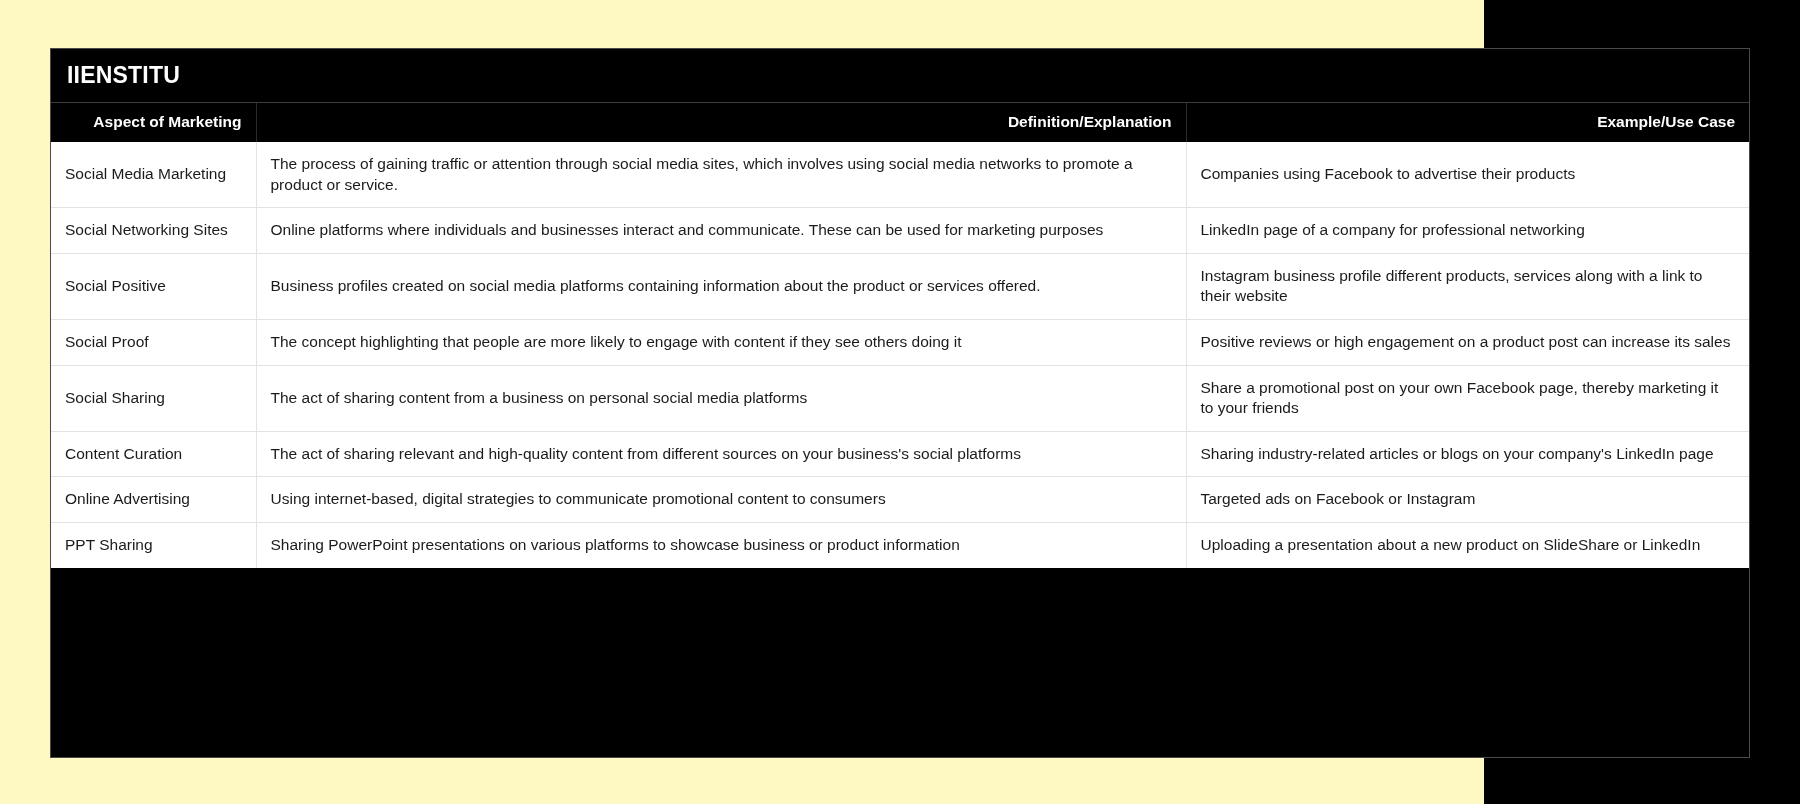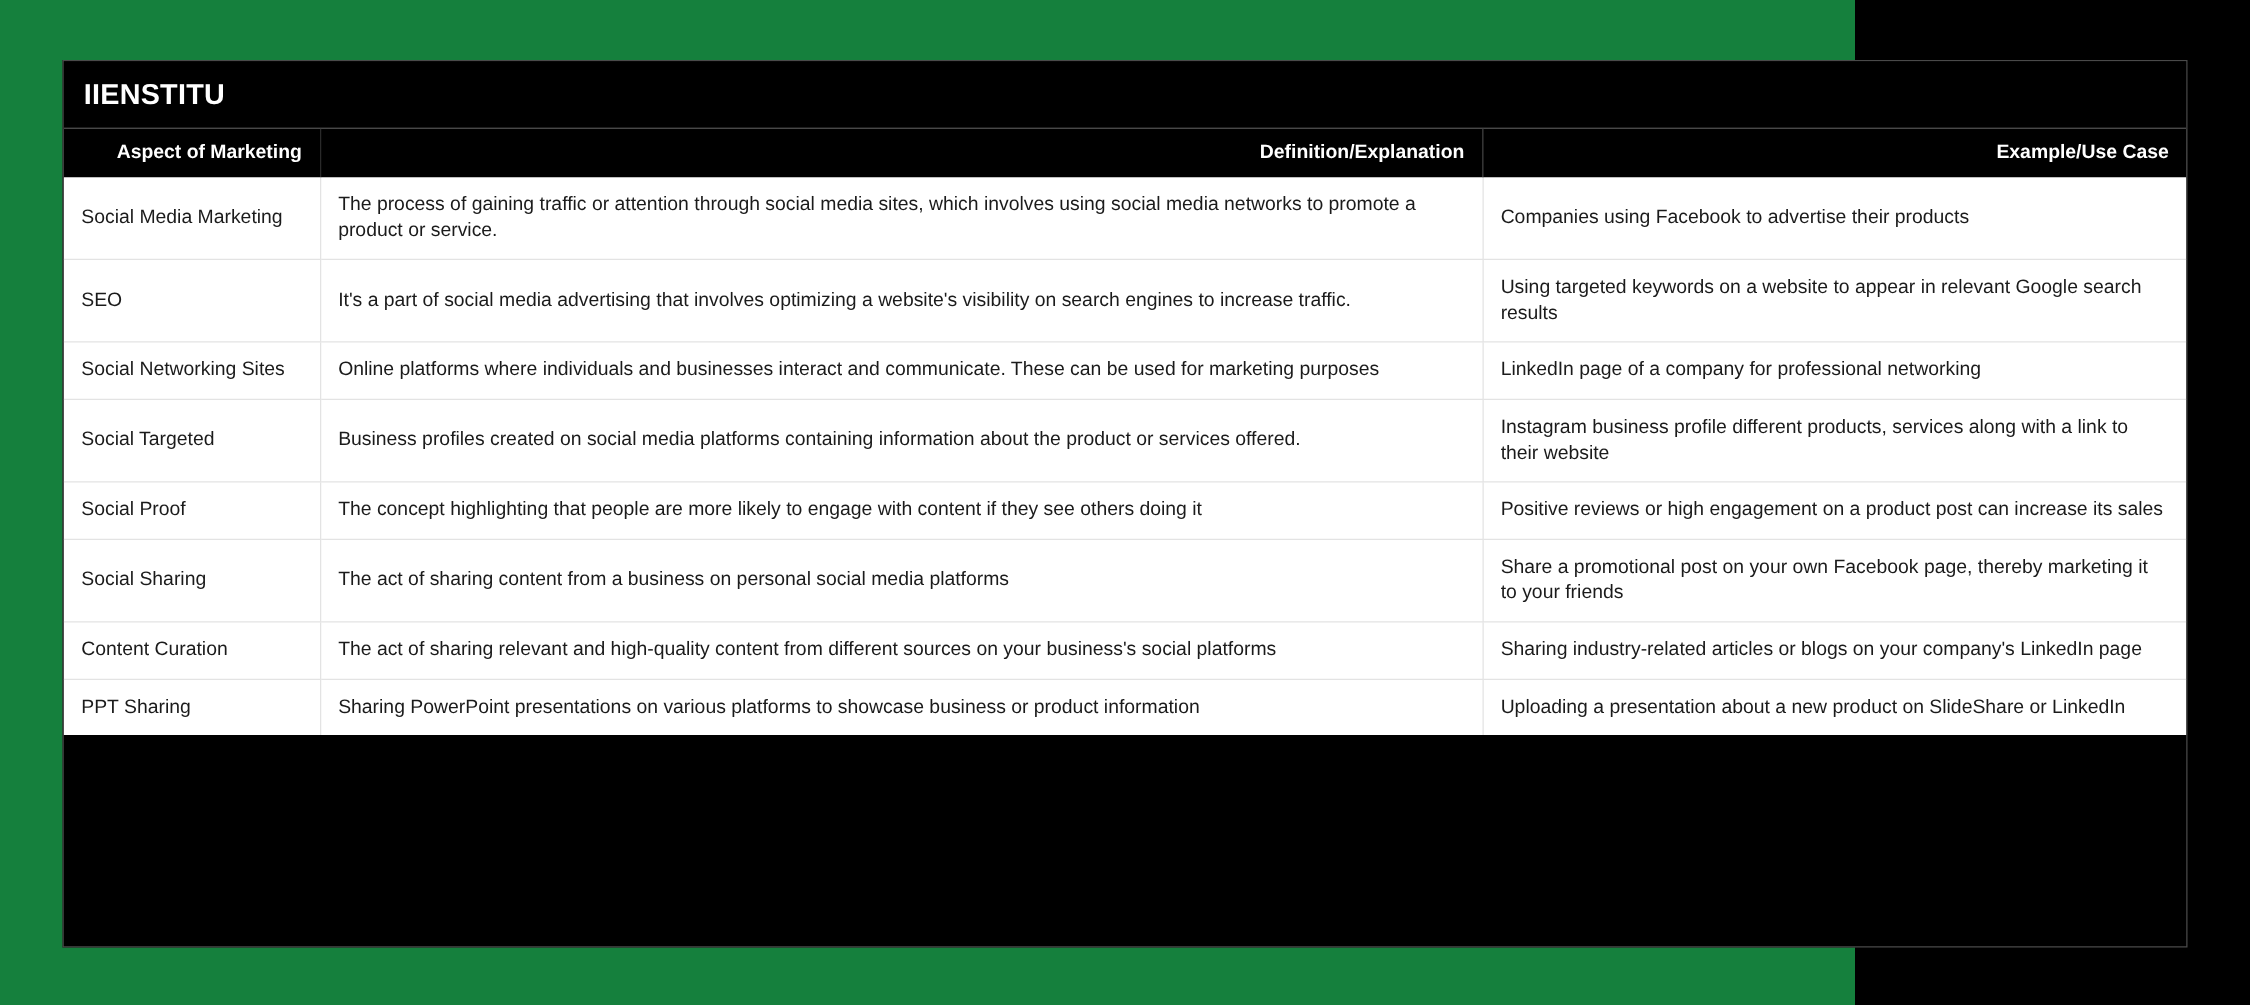"IIENSTITU" .page { background: #15803d -> #fef9c3 }
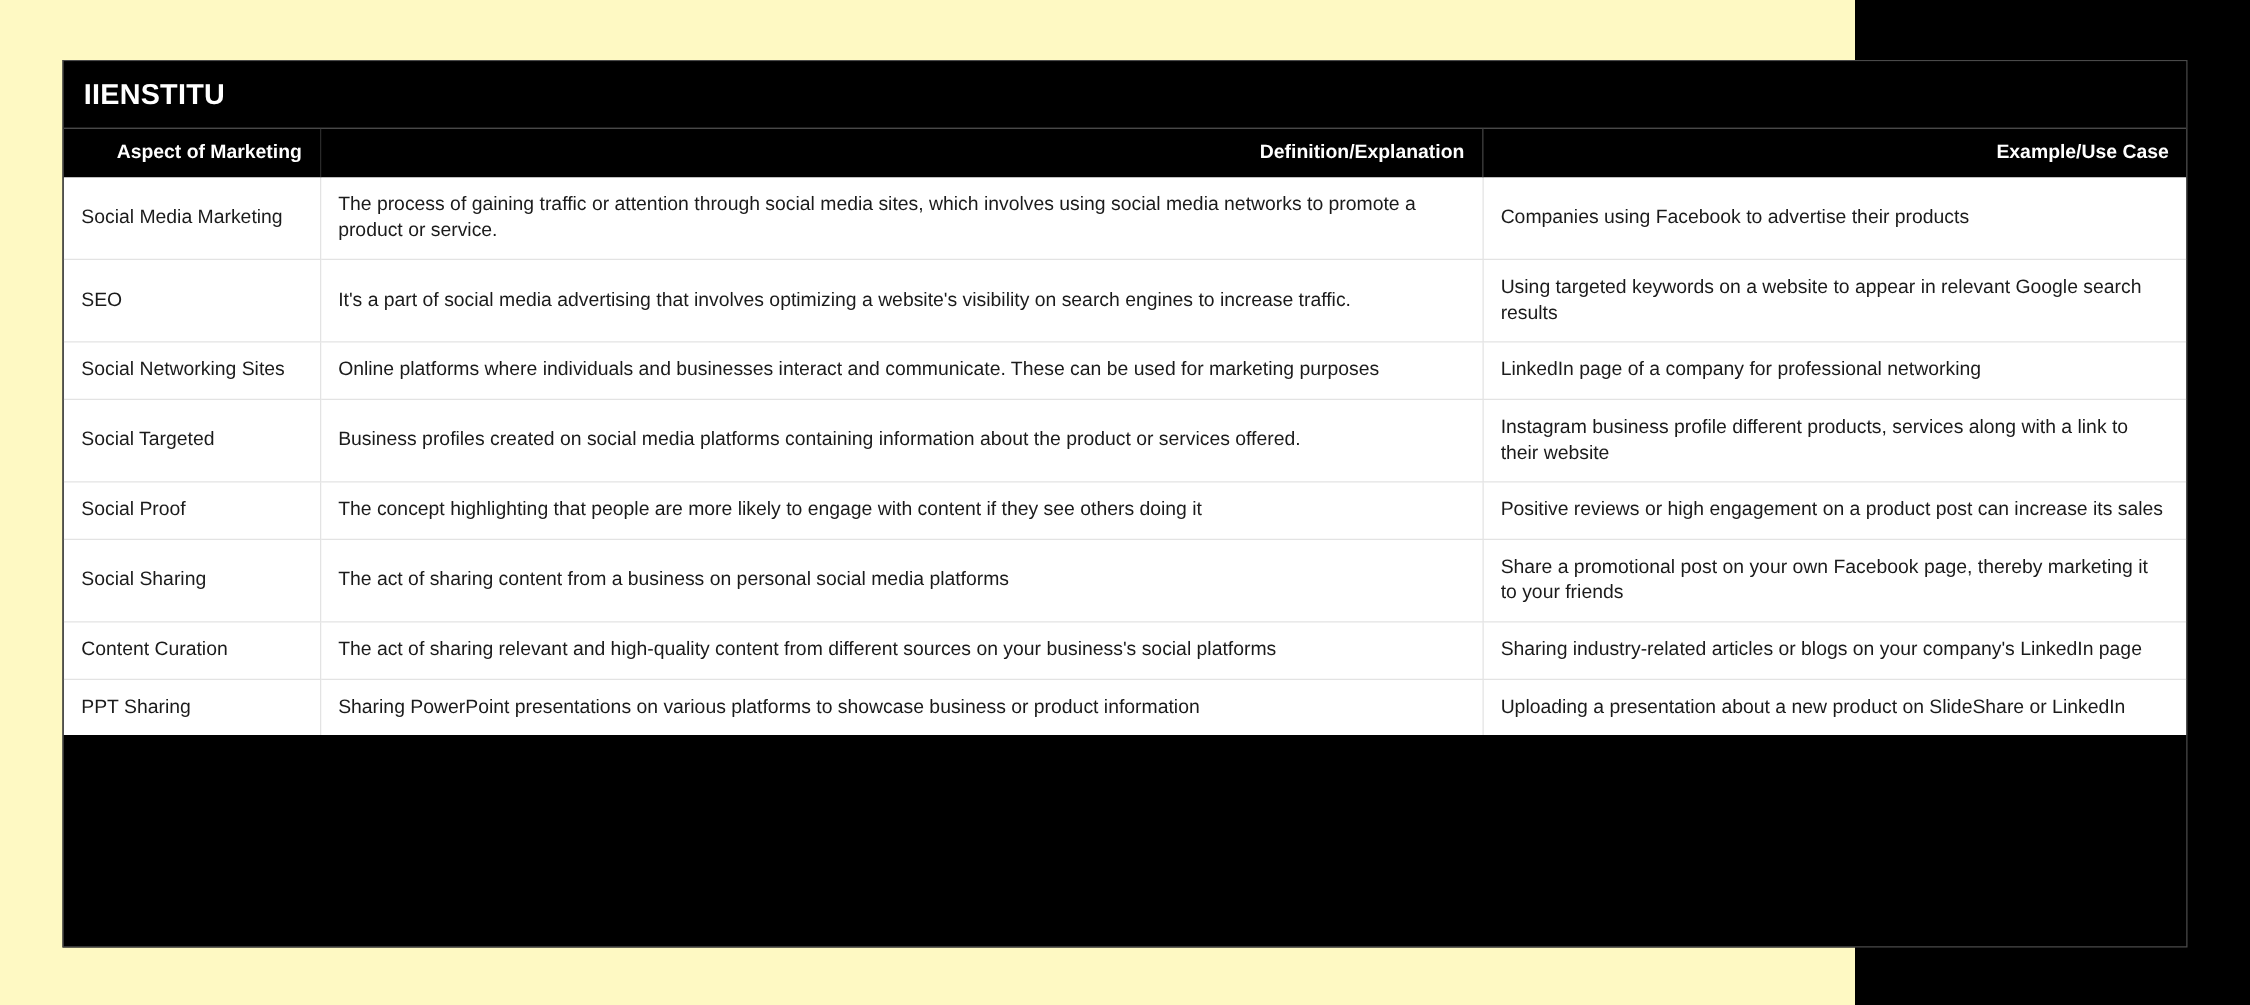"SEO" tr { html: <tr> <td>SEO</td> <td>It's a part of social media advertising that involves optimizing a website's visibility on search engines to increase traffic.</td> <td>Using targeted keywords on a website to appear in relevant Google search results</td> </tr> -> none }
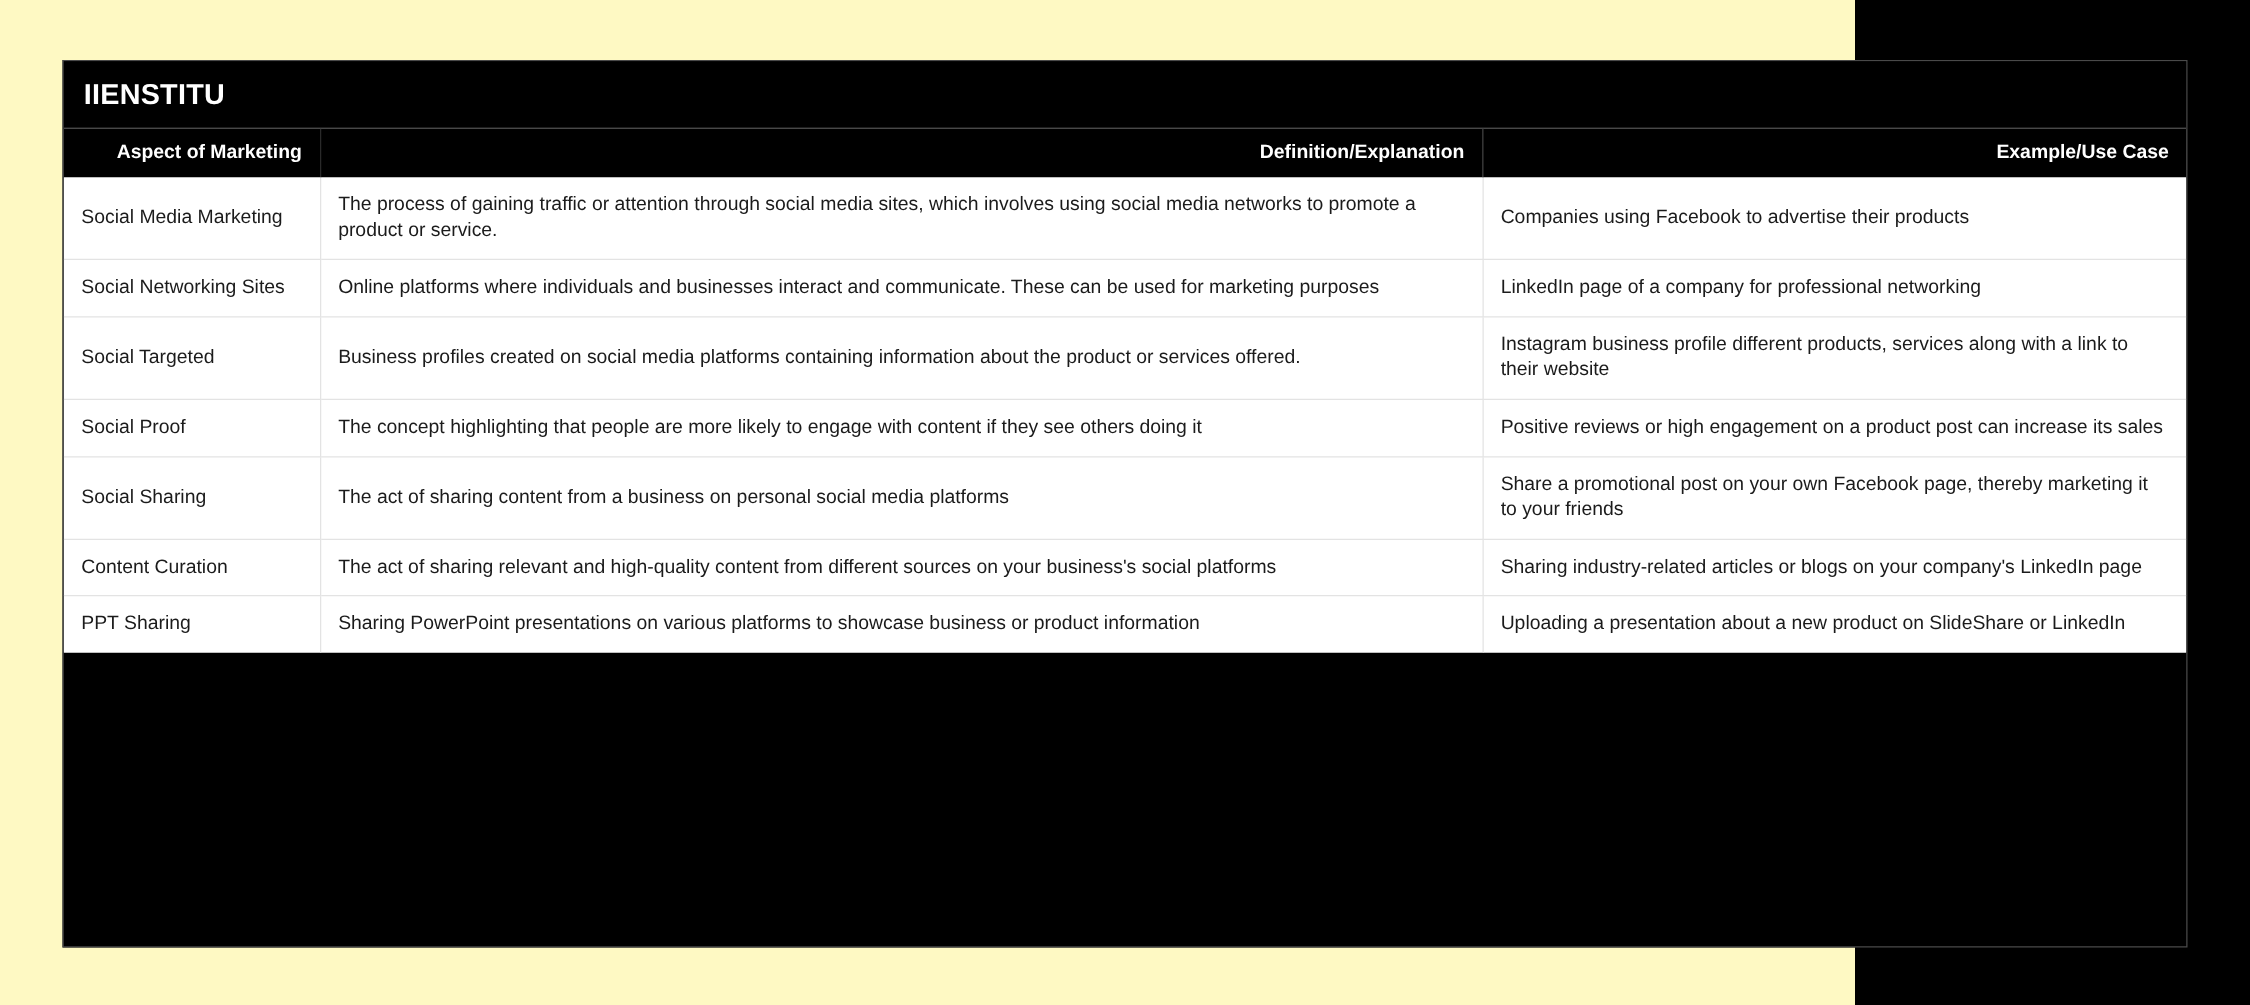"Social Targeted" td.aspect-cell { text: Targeted -> Positive }
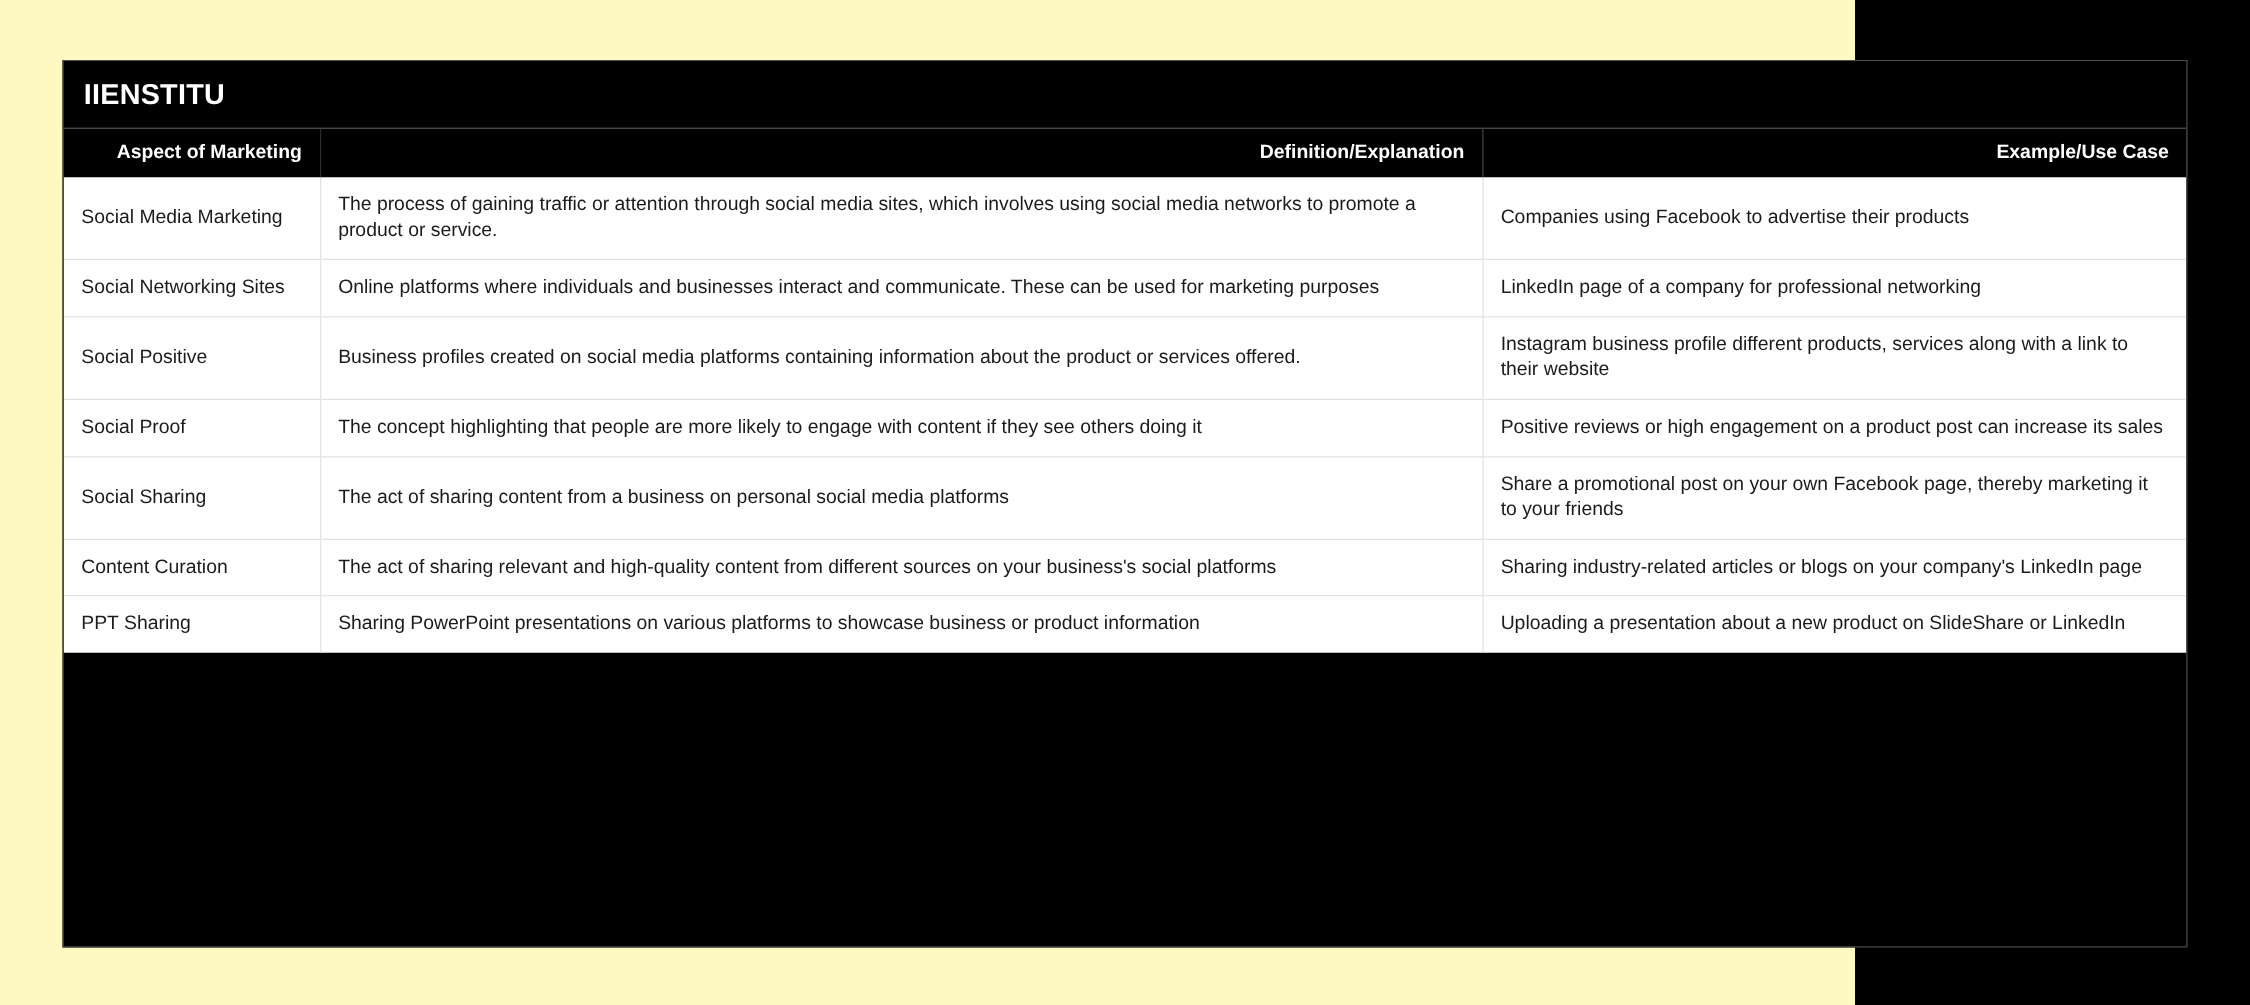"Online Advertising" tr { html: none -> <tr> <td>Online Advertising</td> <td>Using internet-based, digital strategies to communicate promotional content to consumers</td> <td>Targeted ads on Facebook or Instagram</td> </tr> }
